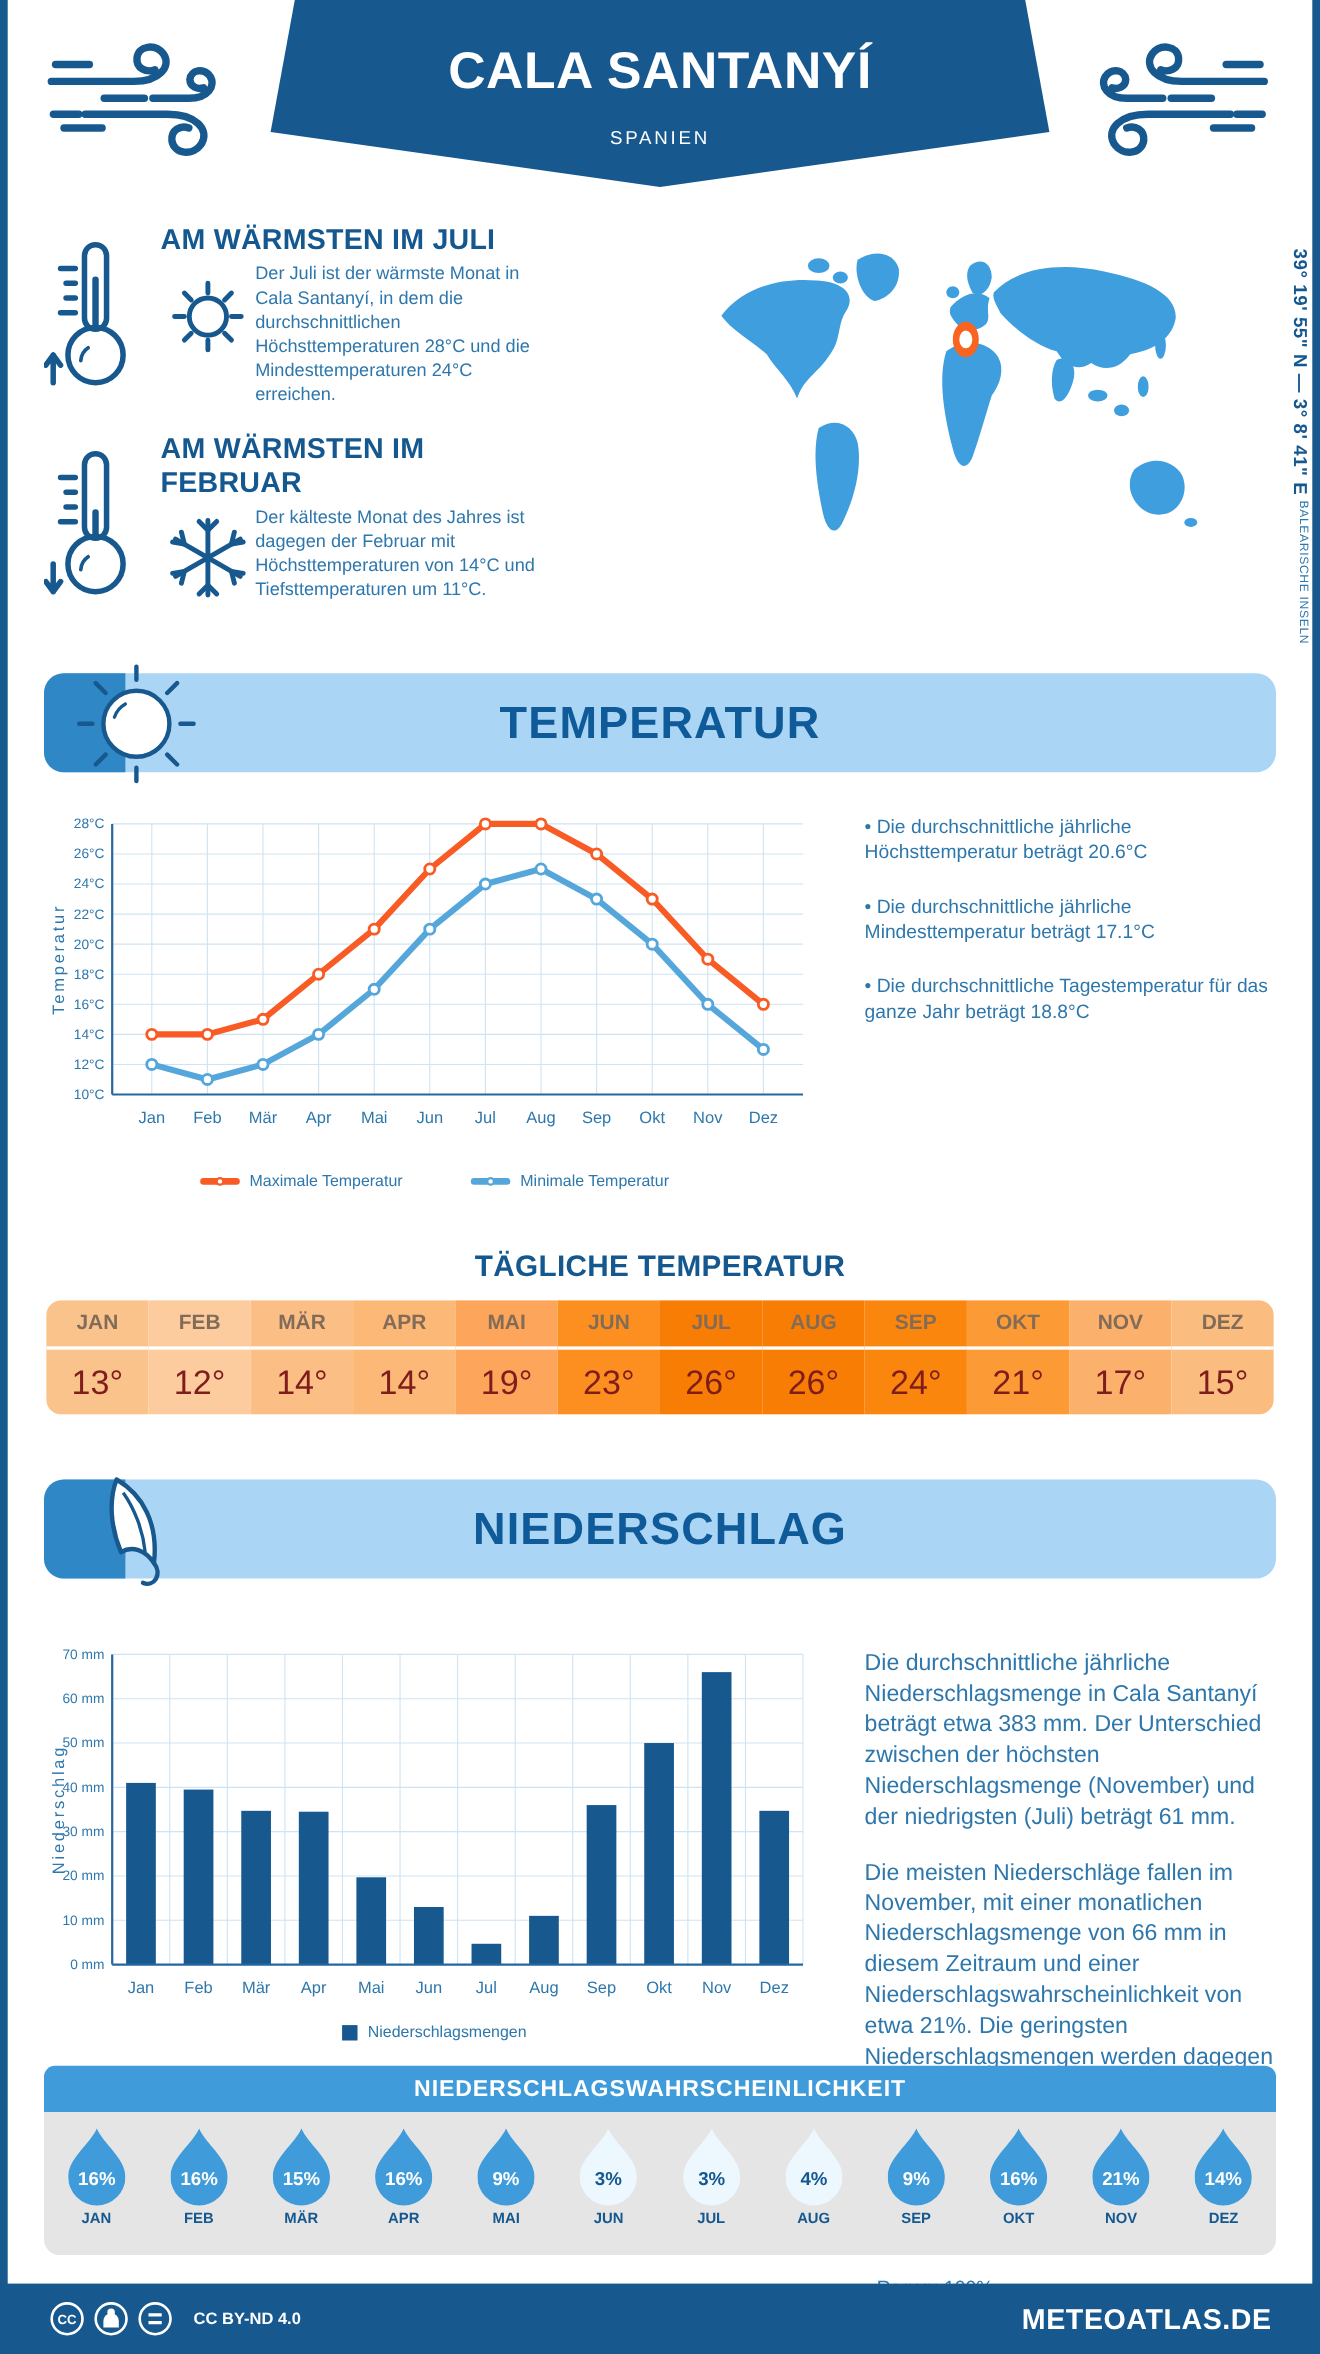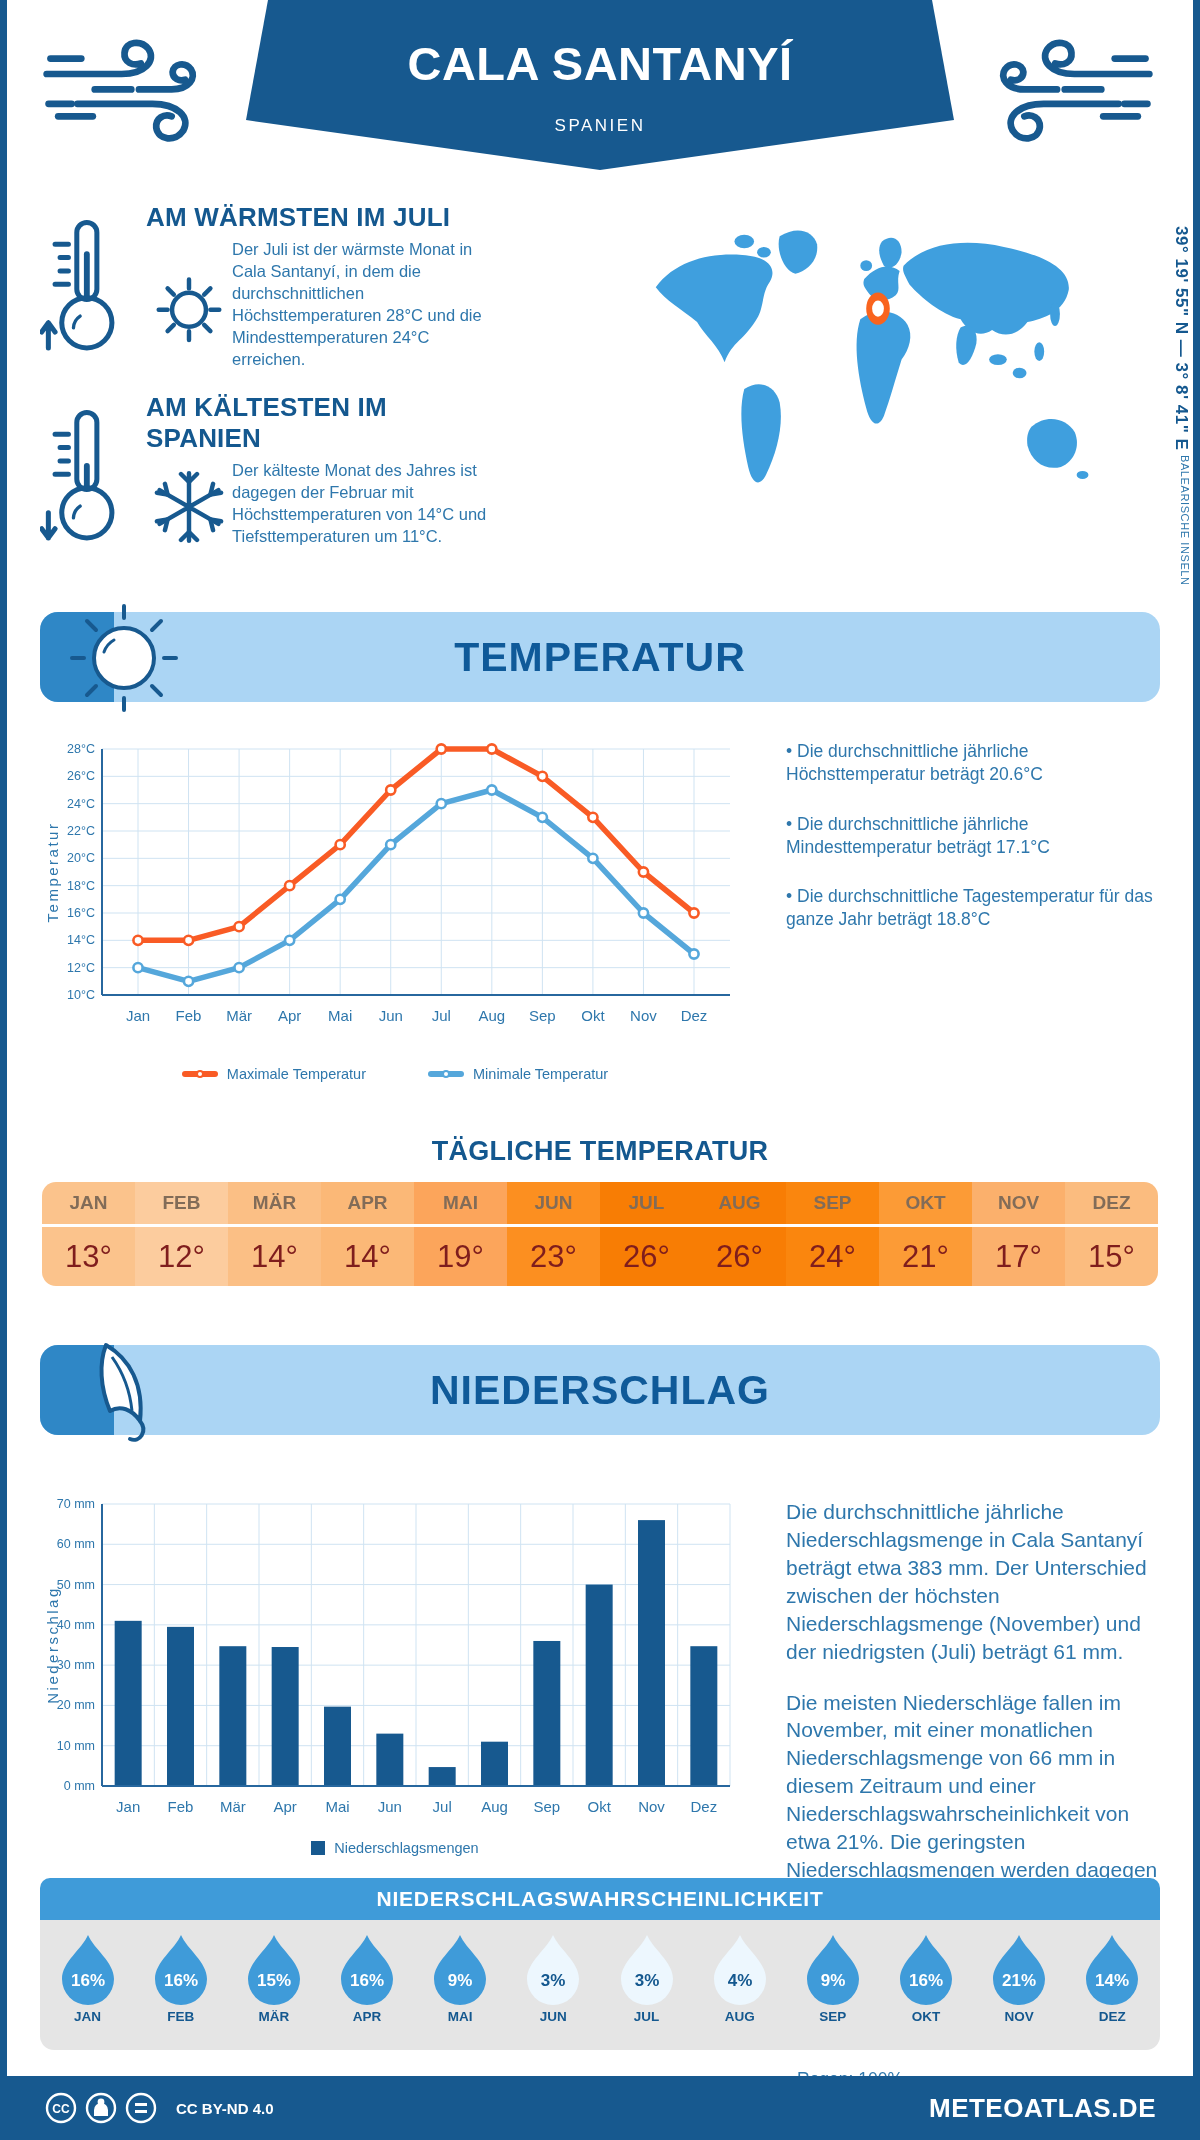"Der Juli ist der wärmste" .hl .row { align-items: center -> flex-start }
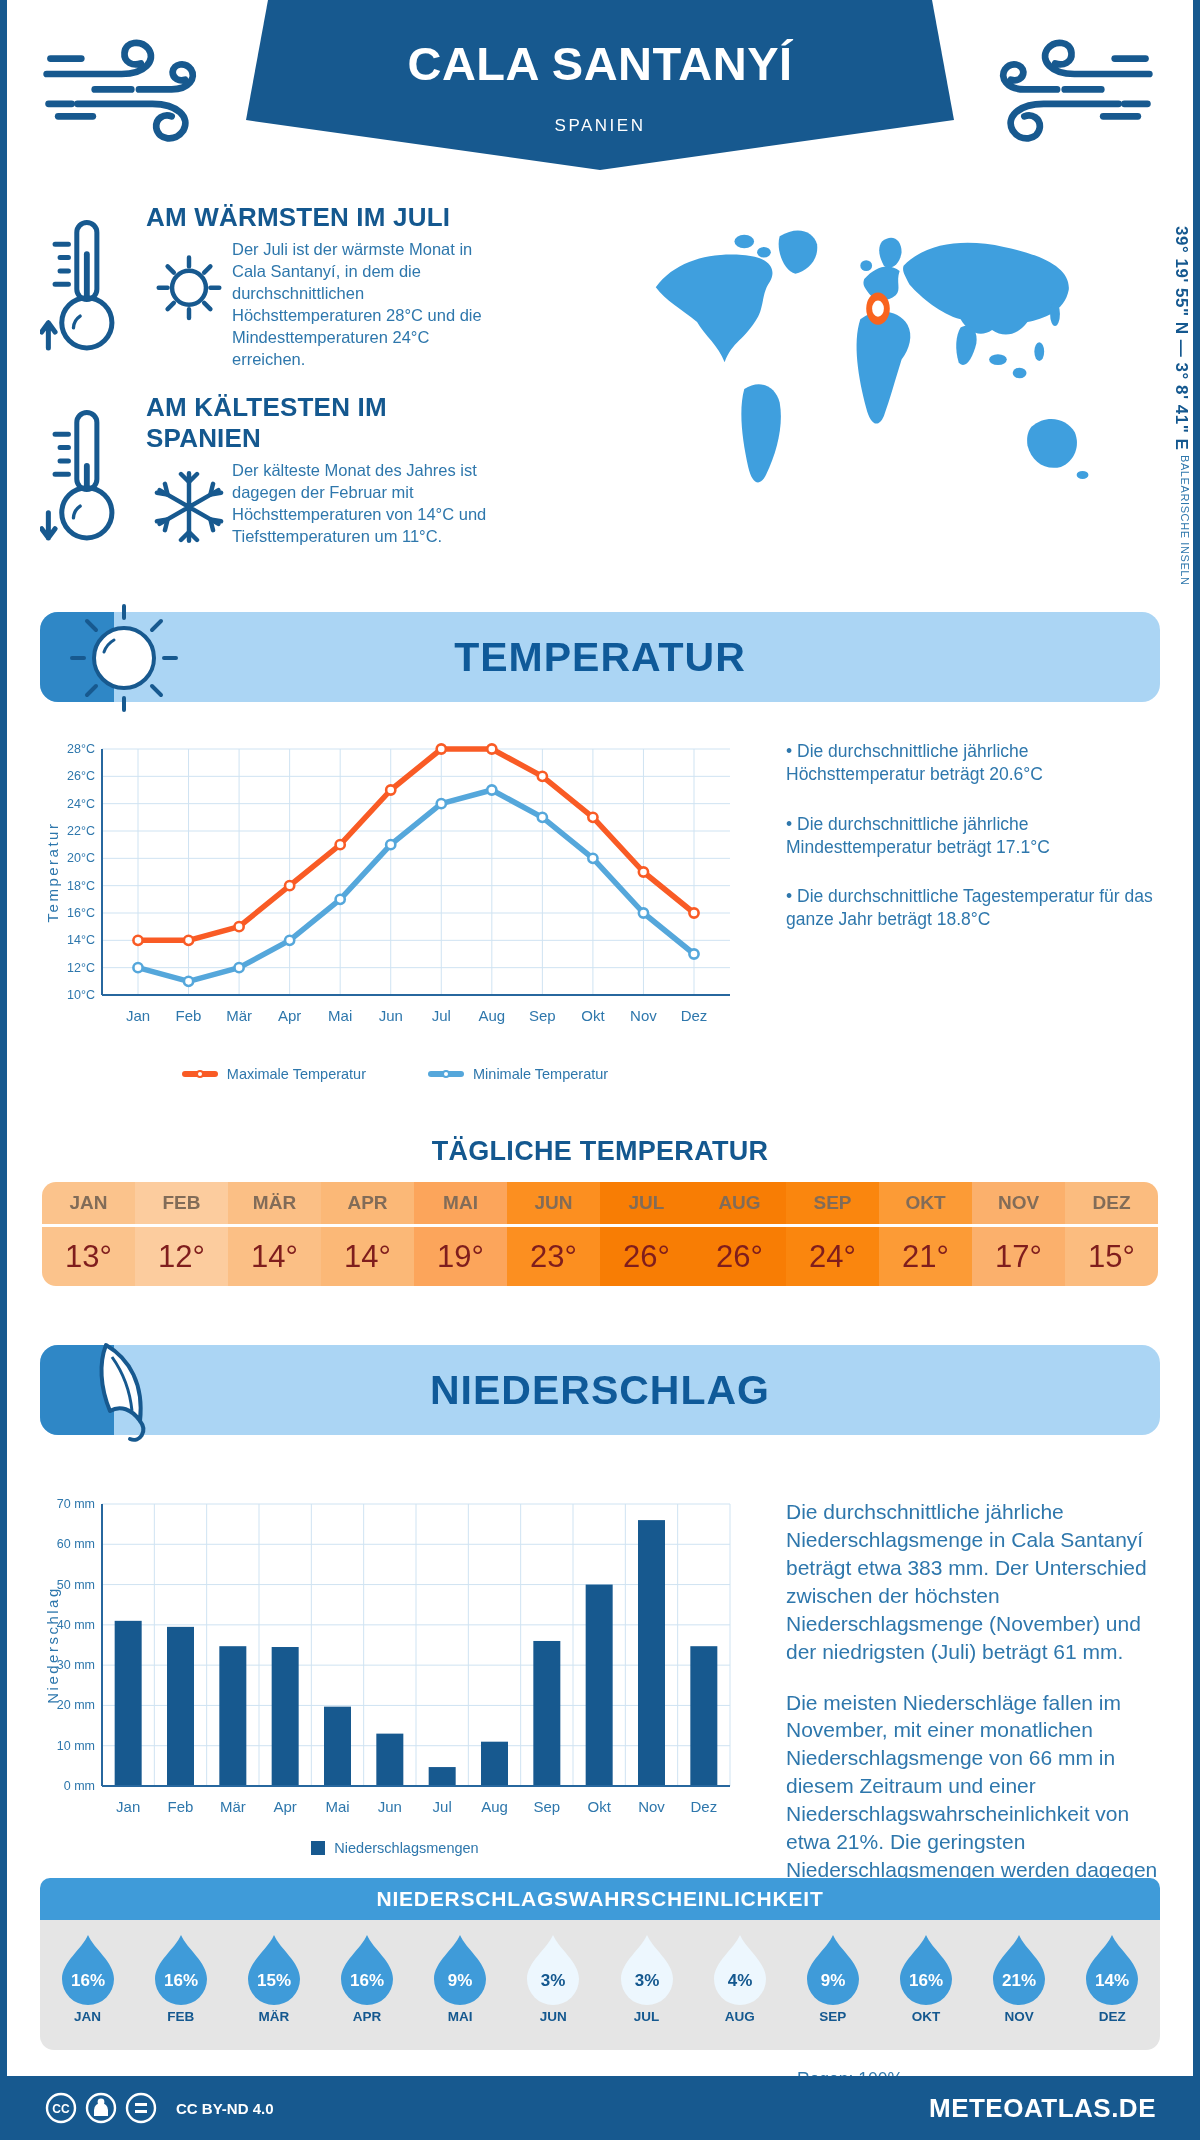"AM KÄLTESTEN IM SPANIEN" h2 { text: KÄLTESTEN IM SPANIEN -> WÄRMSTEN IM FEBRUAR }
